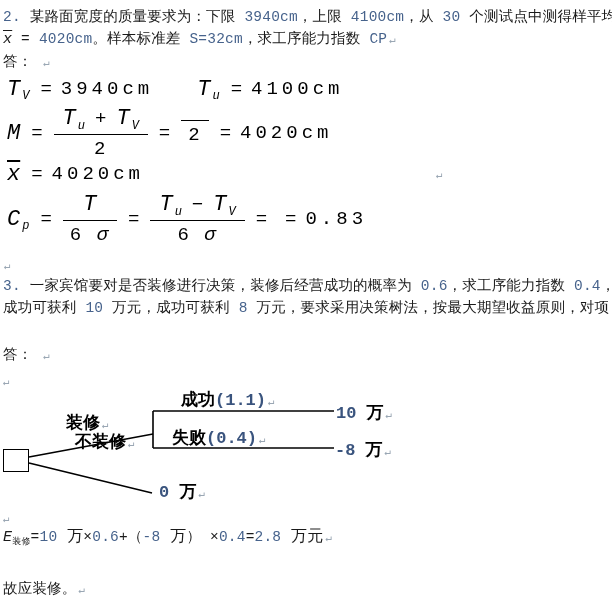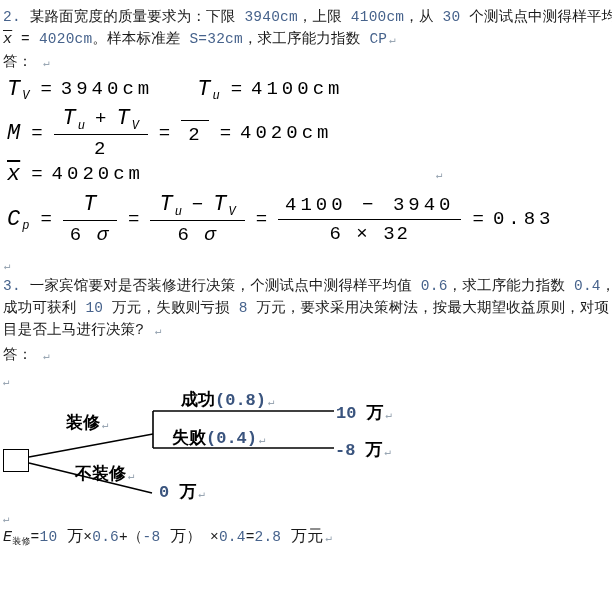"4100 − 3940" span.frac { html: <span> <span>4100 − 3940</span> <span>6 × 32</span> </span> -> none }
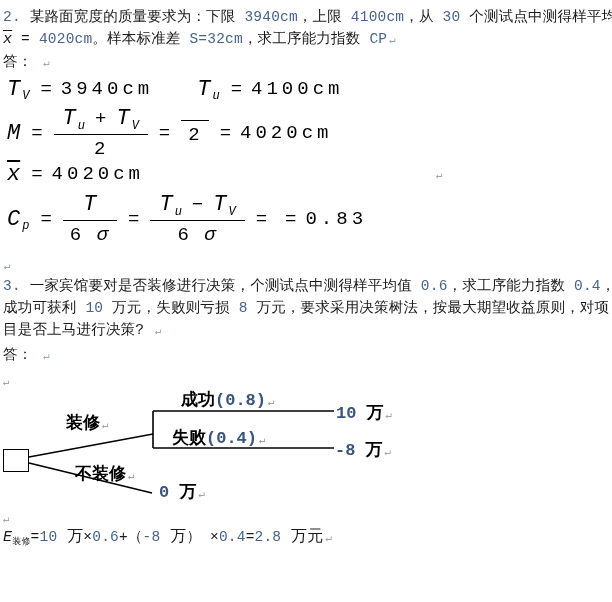"一家宾馆要对是否装修进行决策，个测试点中测得样平均值" span { text: 个测试点中测得样平均值 -> 装修后经营成功的概率为 }
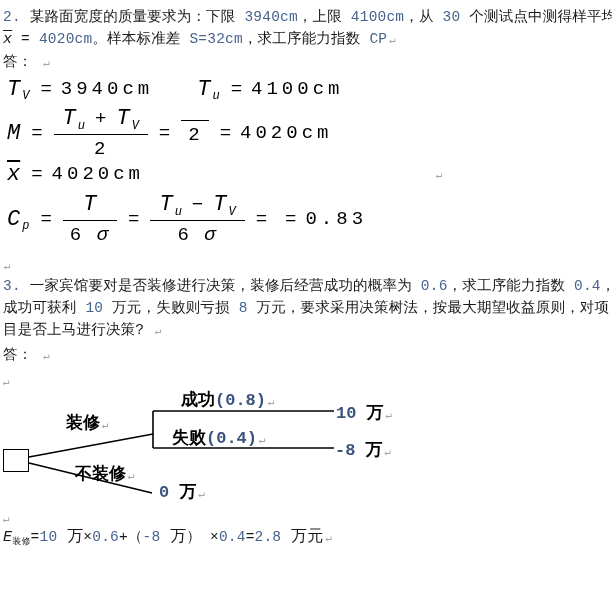"万元，失败则亏损" span { text: 失败则亏损 -> 成功可获利 }
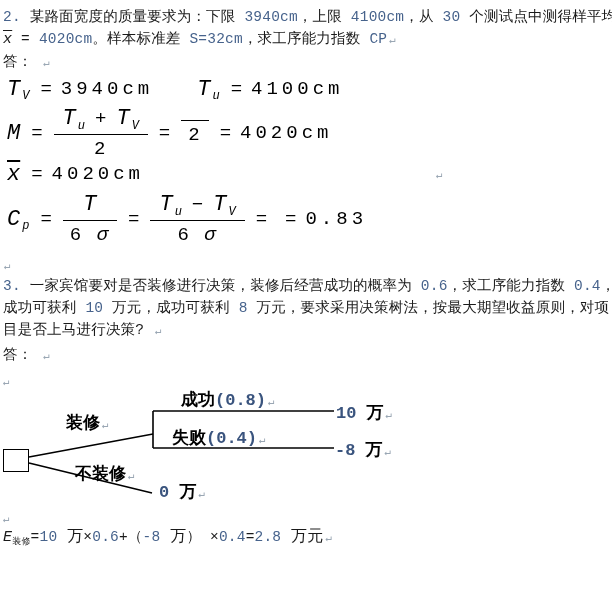"目是否上马进行决策? ↵" div.tline { html: <div><span>目是否上马进行决策? </span><span>↵</span></div> -> none }
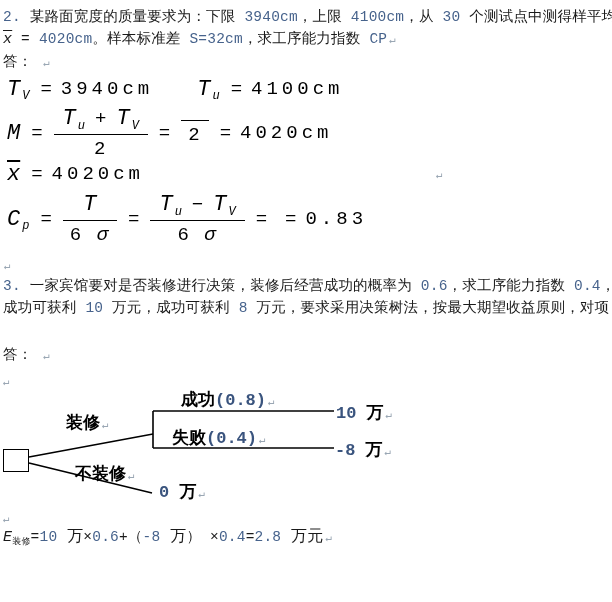"(0.8)" span.numb { text: 0.8 -> 1.1 }
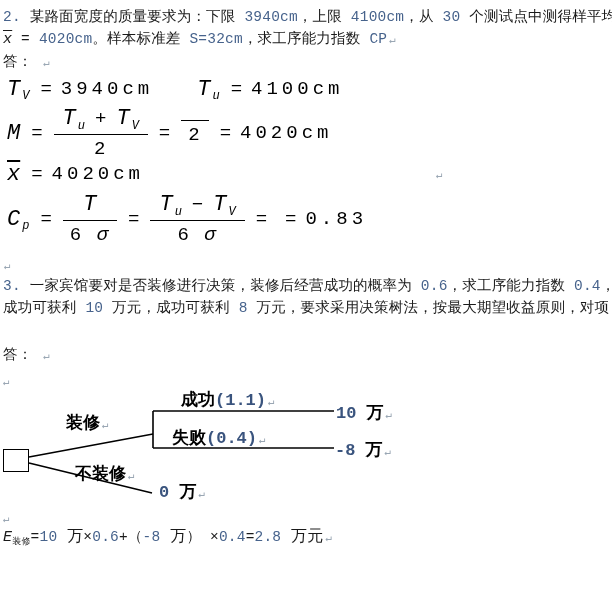"不装修 ↵" div.tlabel { top: 462px -> 430px }
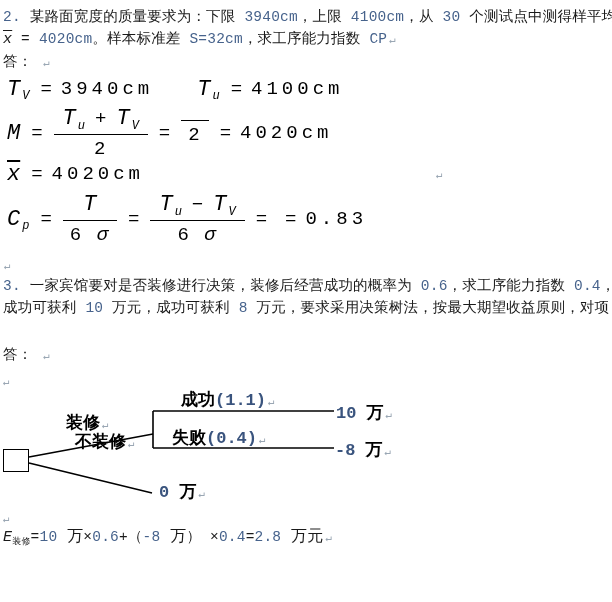"故应装修。 ↵" div.tline { html: none -> <div><span>故应装修。</span><span>↵</span></div> }
